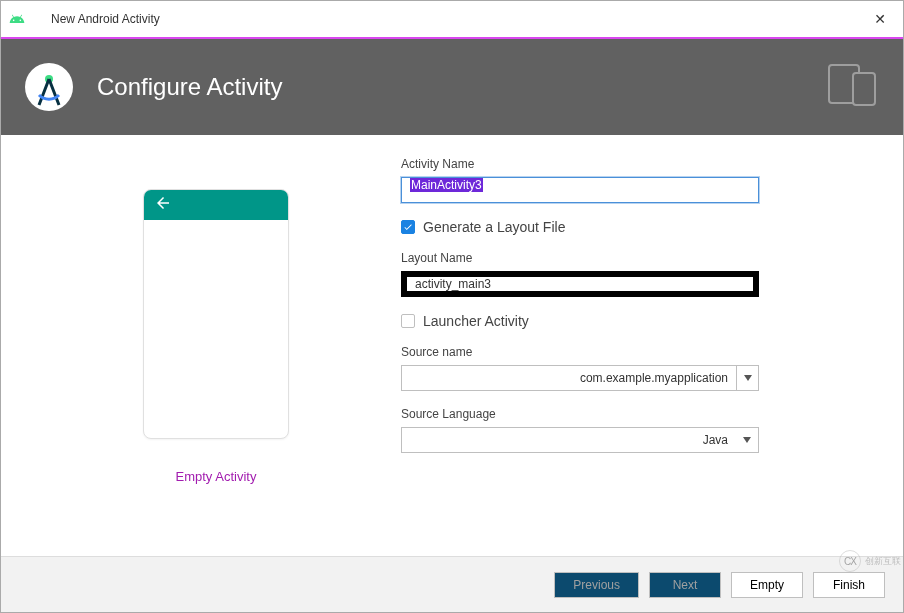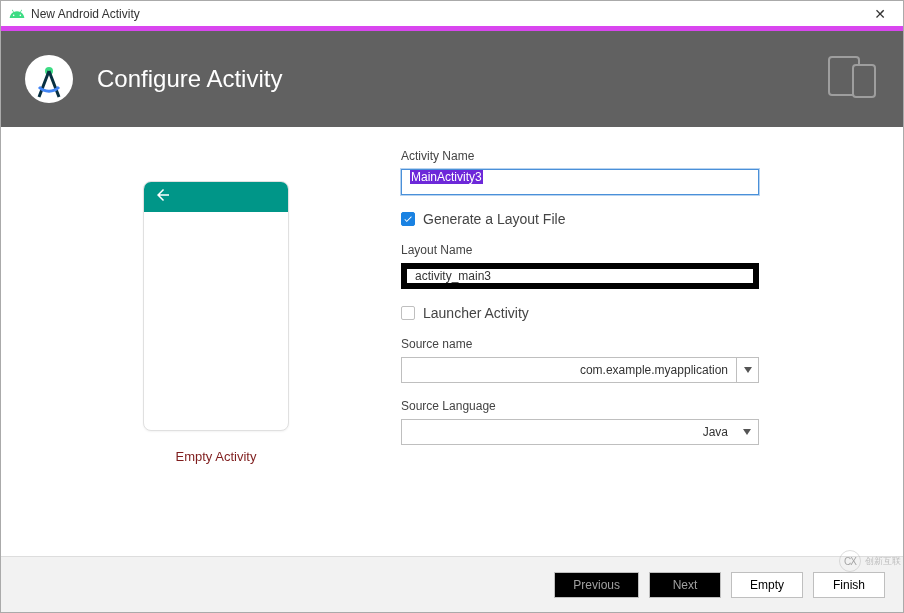"New Android Activity" .titlebar { border-bottom: 5px solid #d946ef -> 2px solid #d946ef; gap: none -> 20px; height: 30px -> 38px }
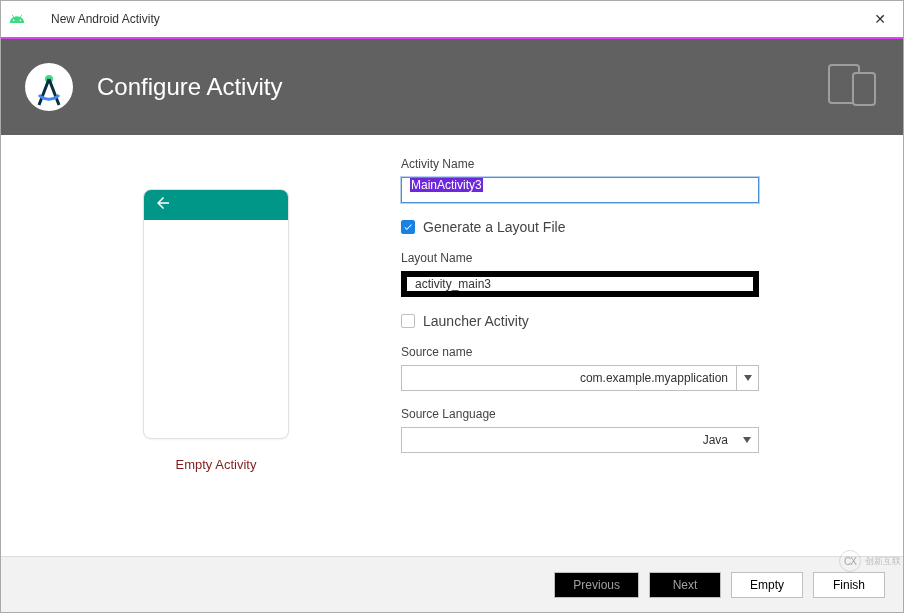"Empty Activity" .preview-label { color: #7f1d1d -> #a21caf; margin-top: 18px -> 30px }
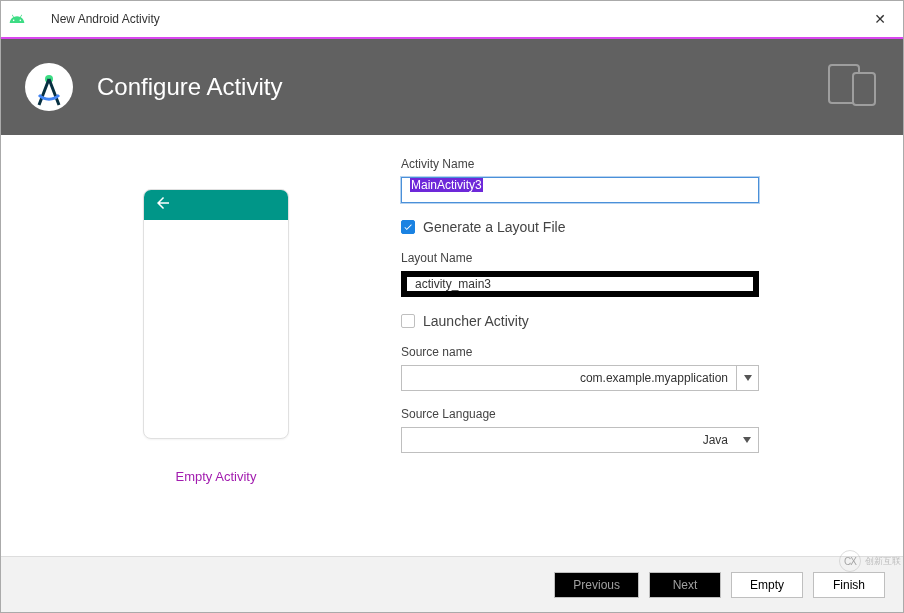"Previous" .btn.disabled { background: #000000 -> #0c4a6e }
